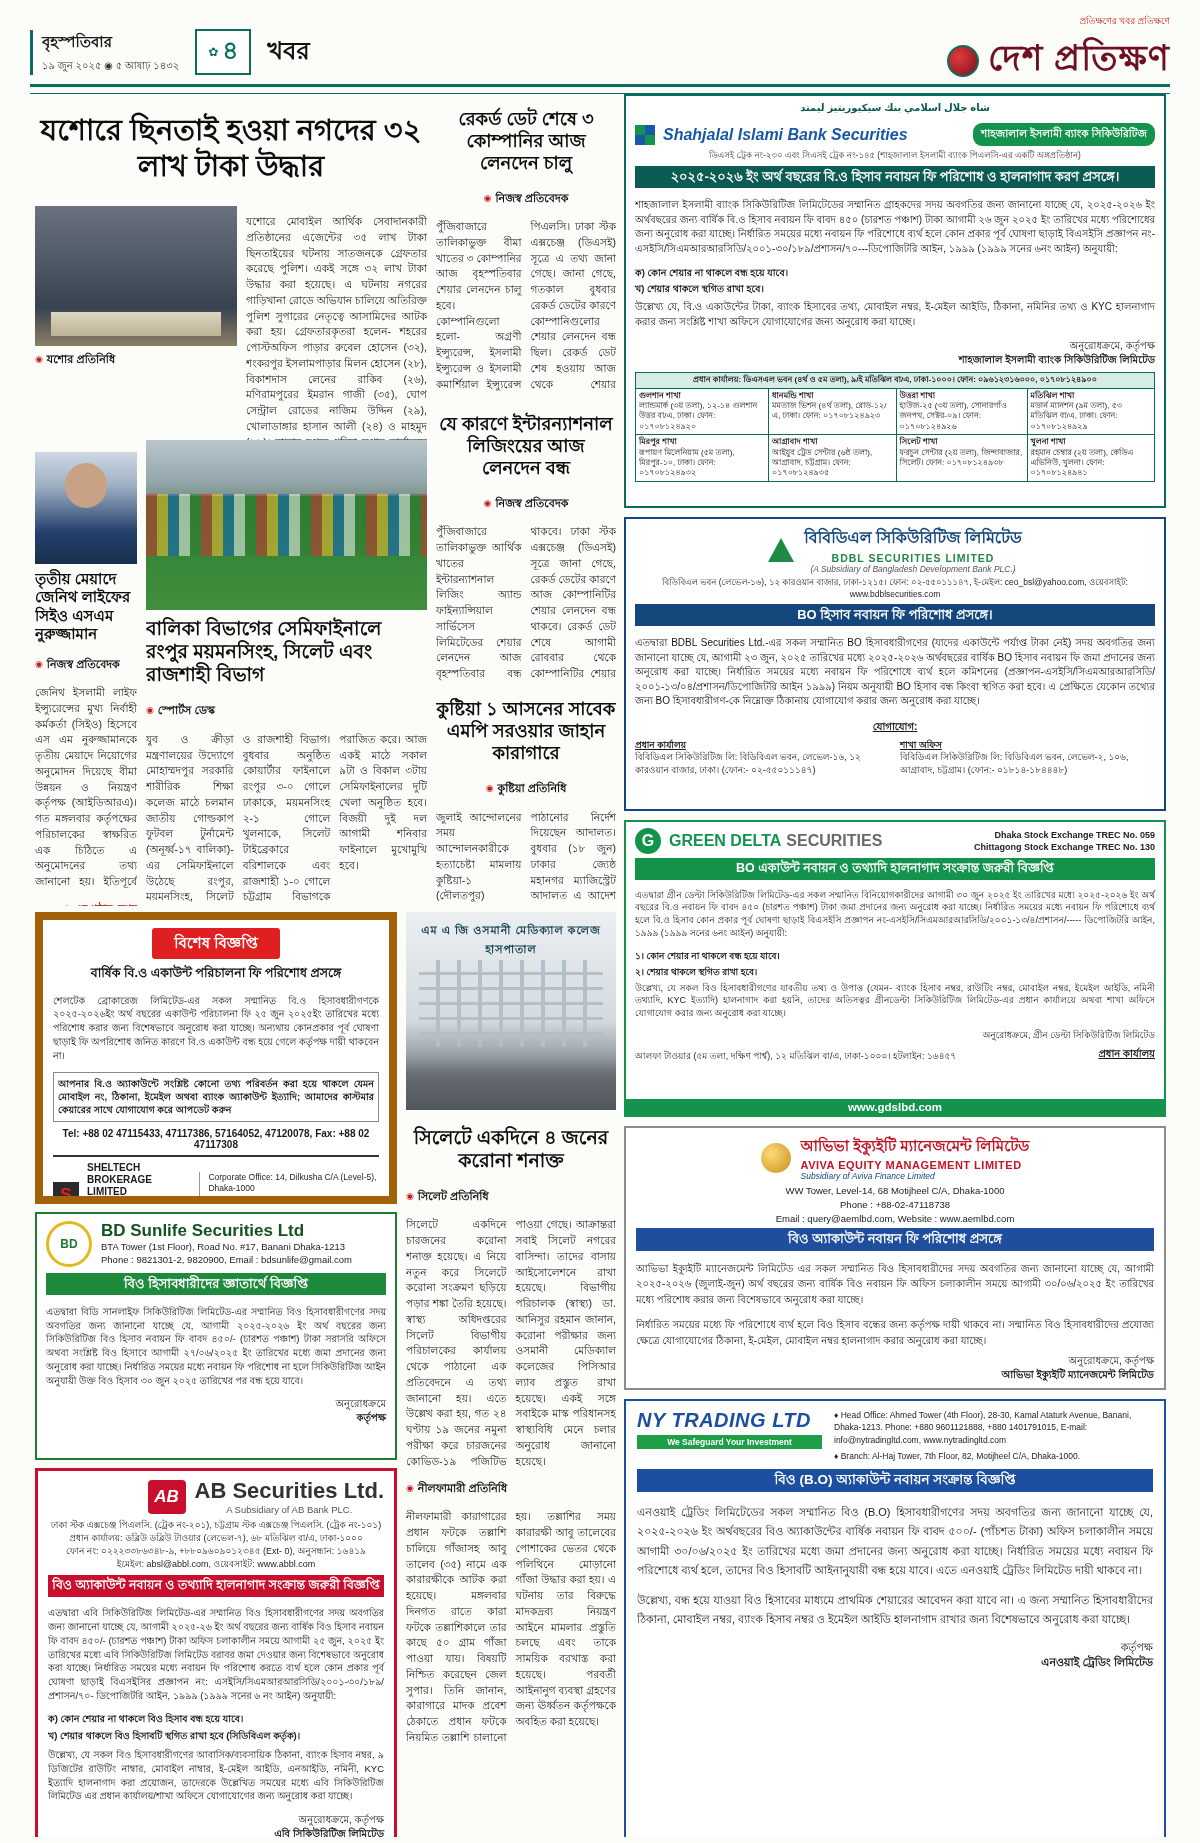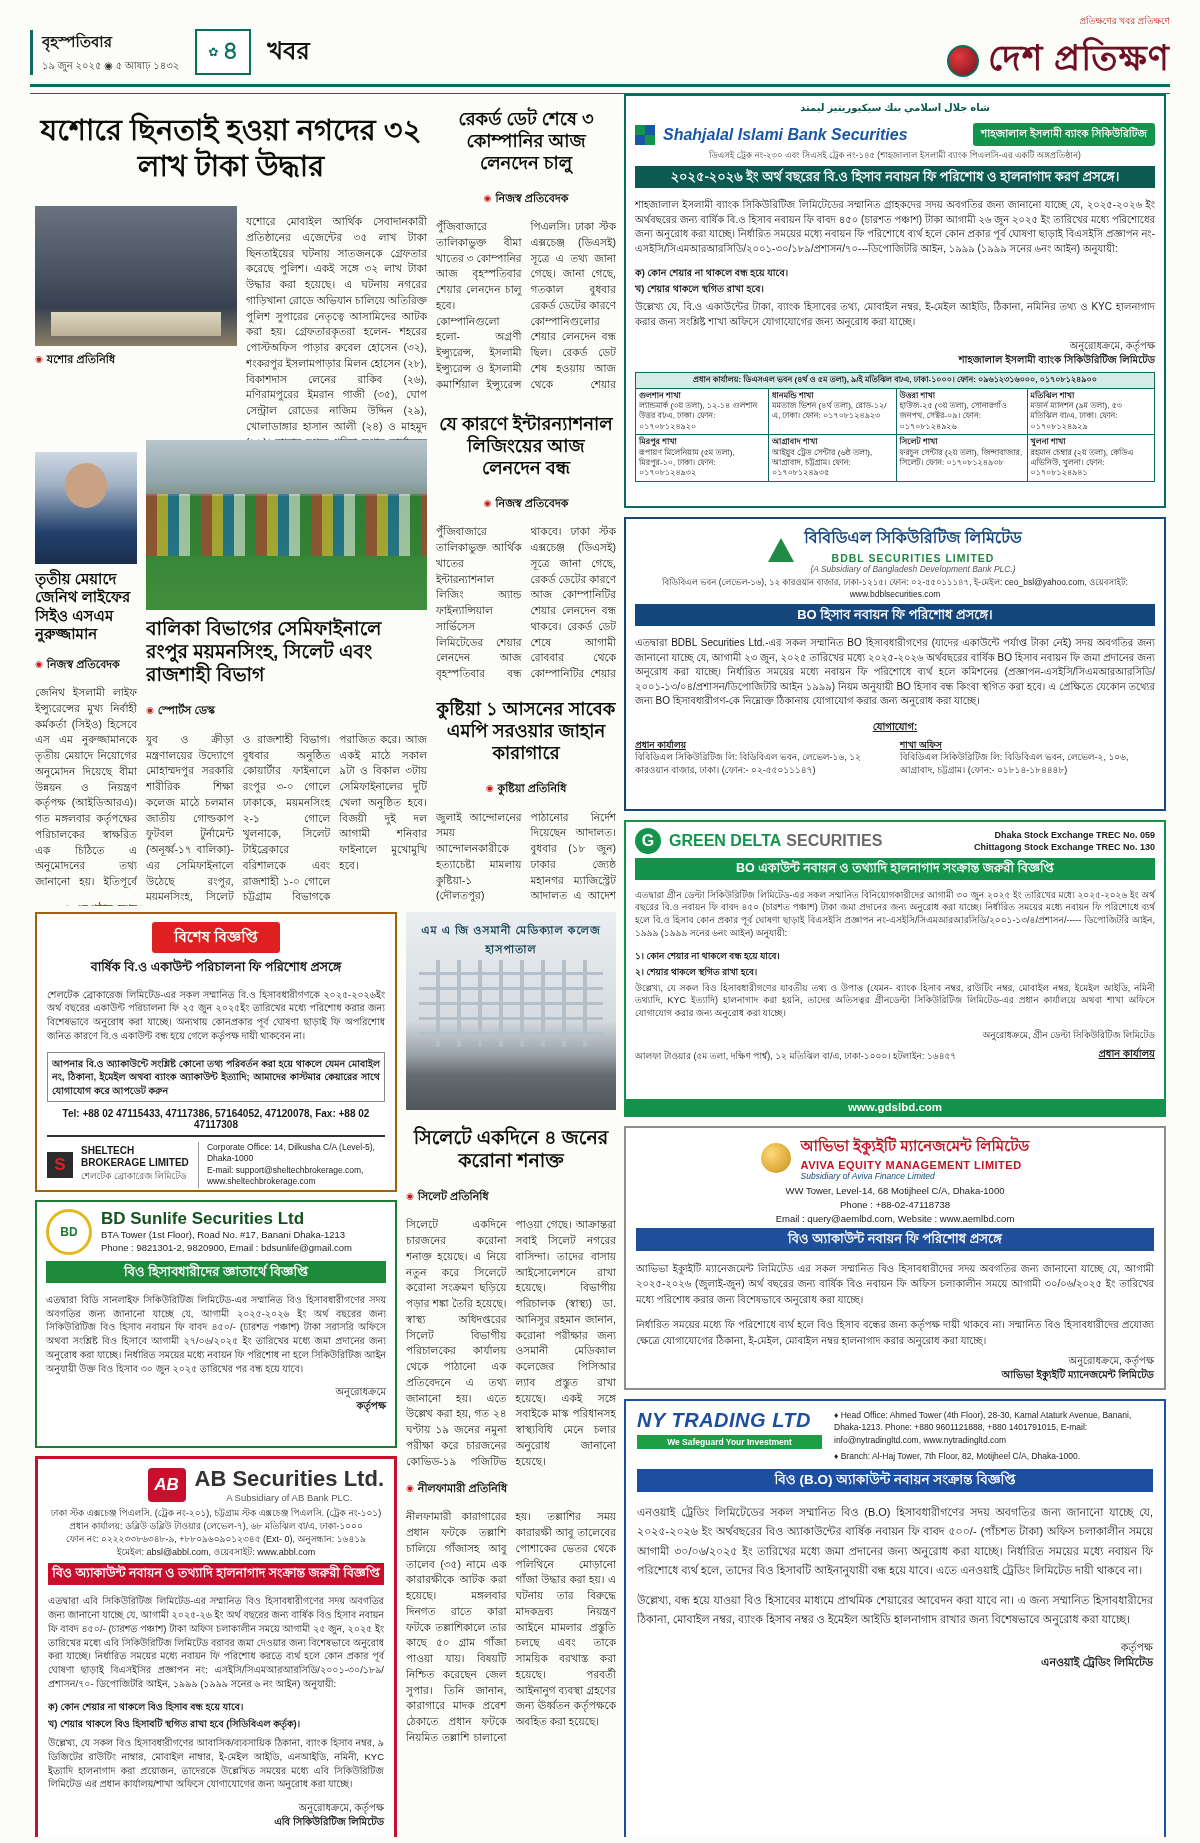"শাহজালাল ইসলামী ব্যাংক সিকিউরিটিজ" .sj-bn { border-radius: 3px -> 9px }
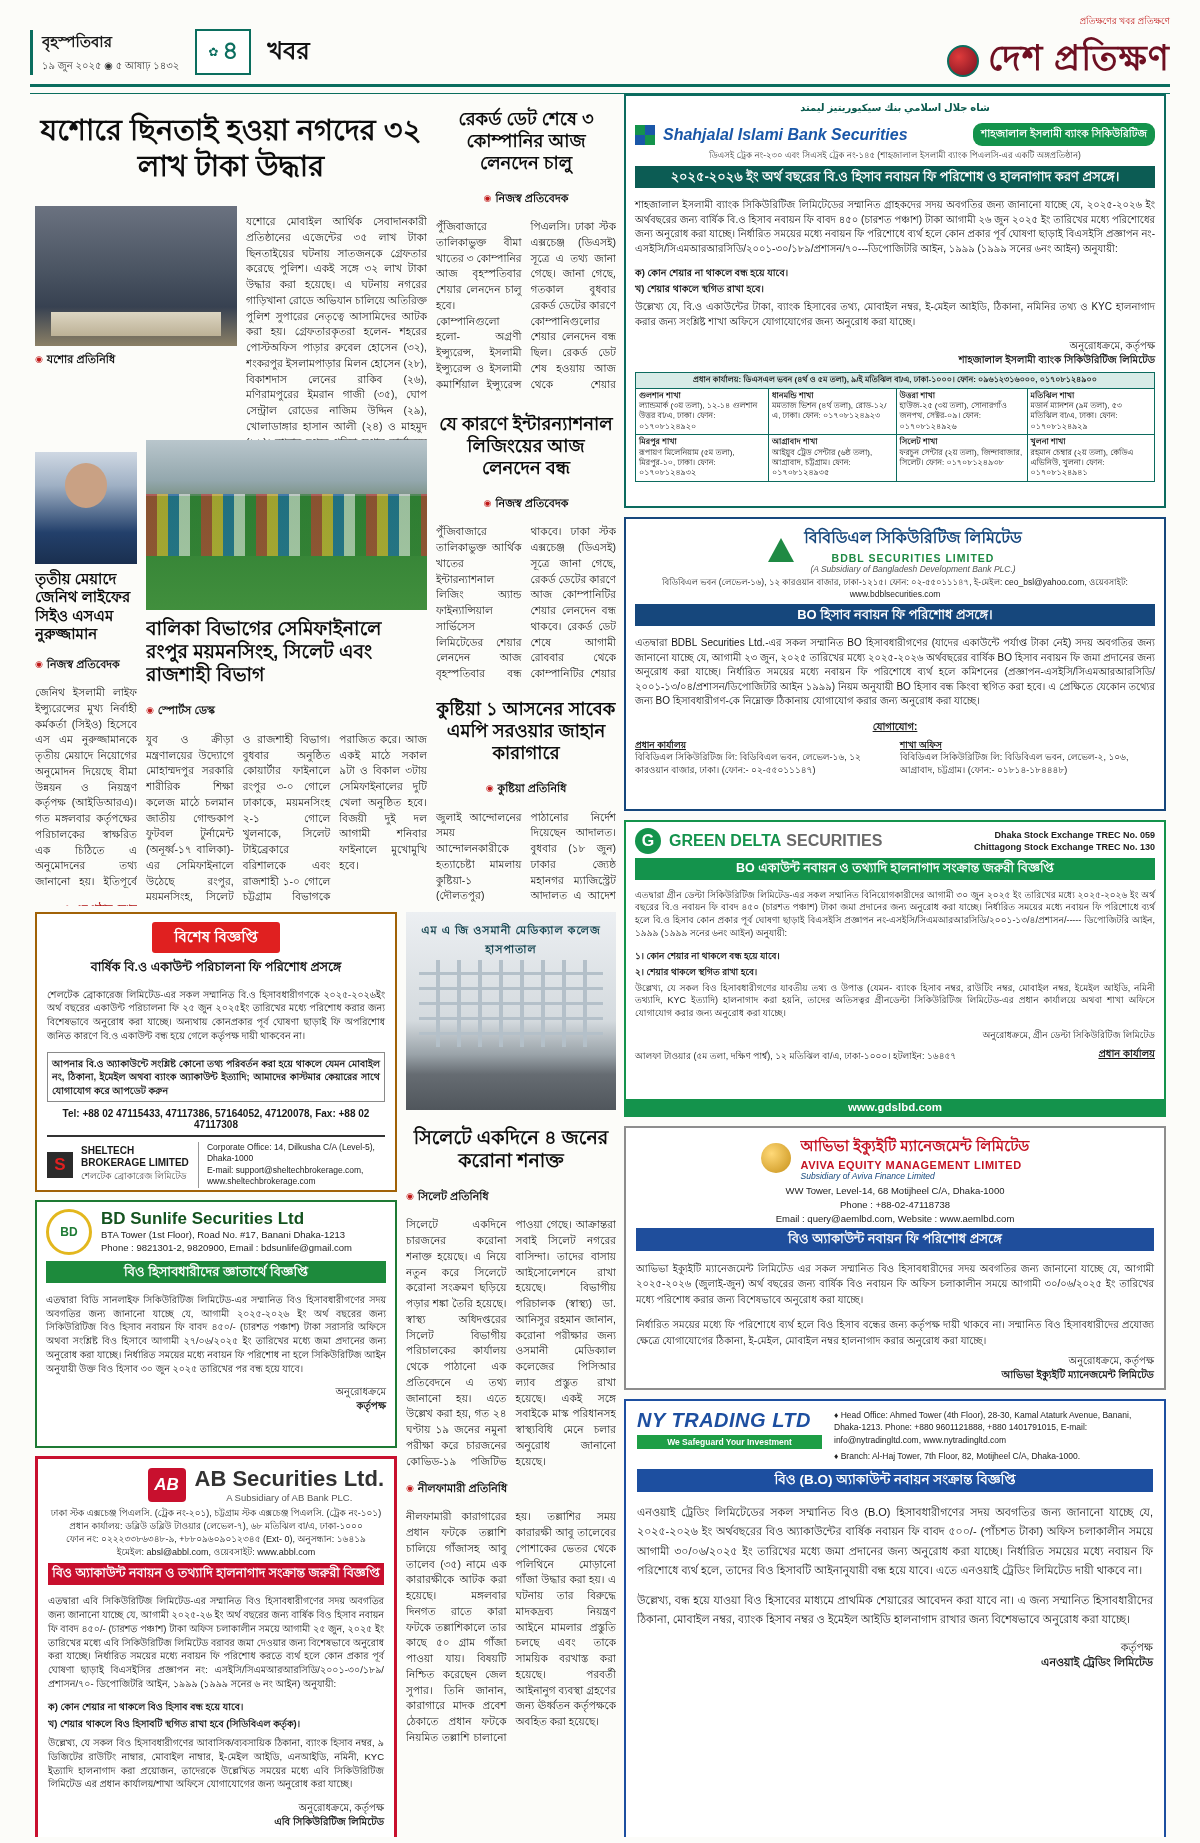"বিশেষ বিজ্ঞপ্তি" .sheltech { border: 2px solid #a16207 -> 8px solid #a16207 }
